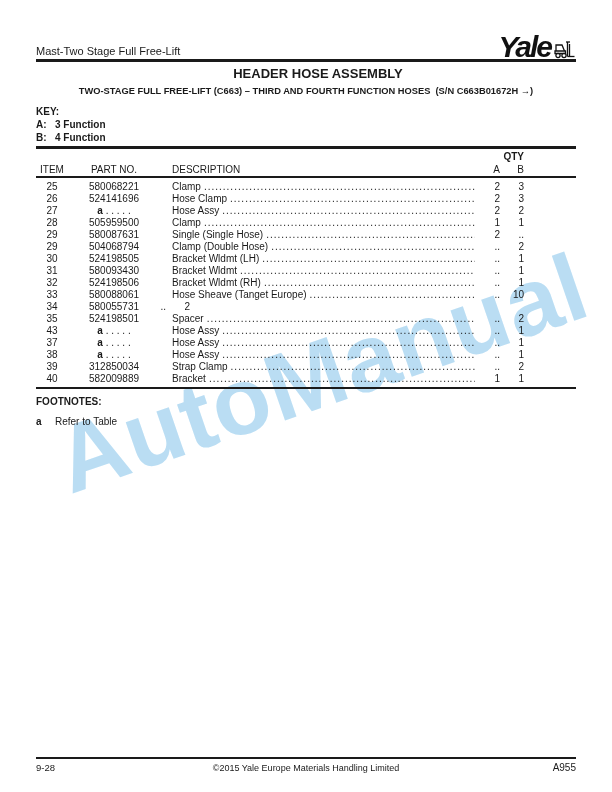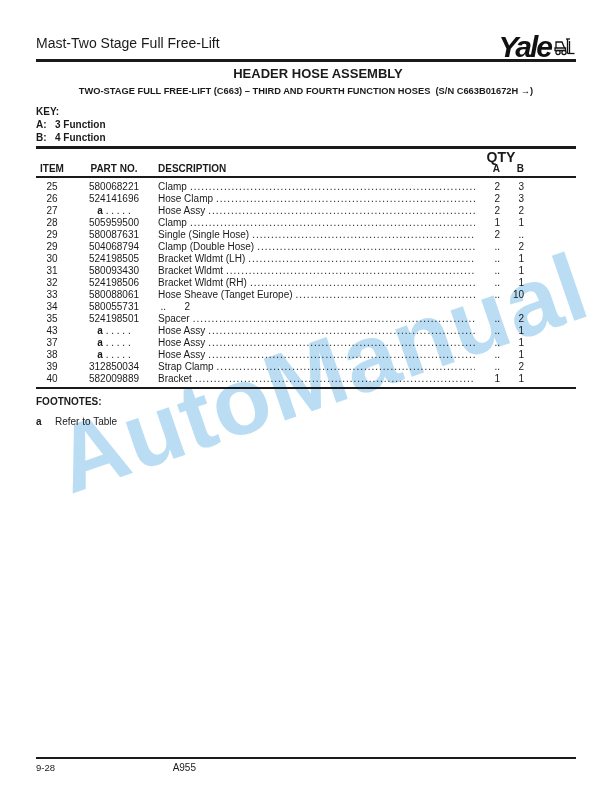"Mast-Two Stage Full Free-Lift" .doc-header-left { font-size: 14px -> 11px; padding-bottom: 8px -> 2px }
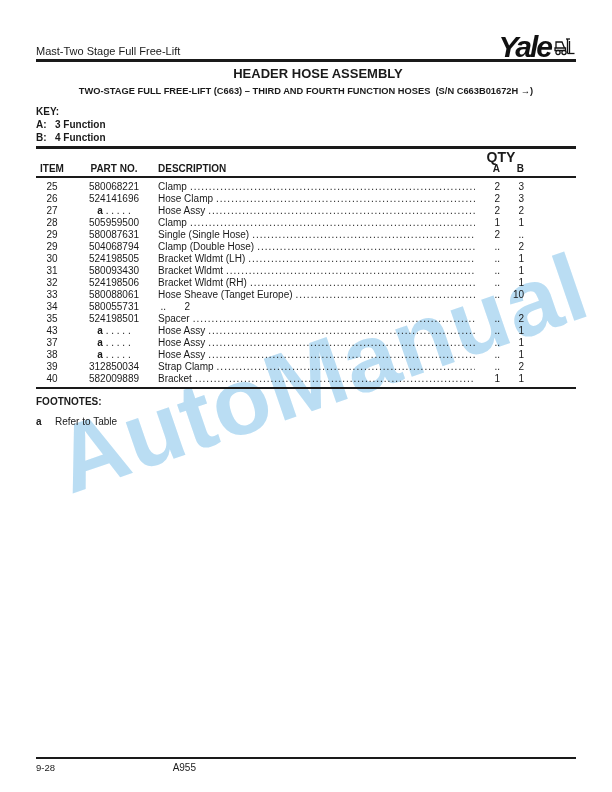"Yale" .logo { align-items: flex-start -> flex-end }
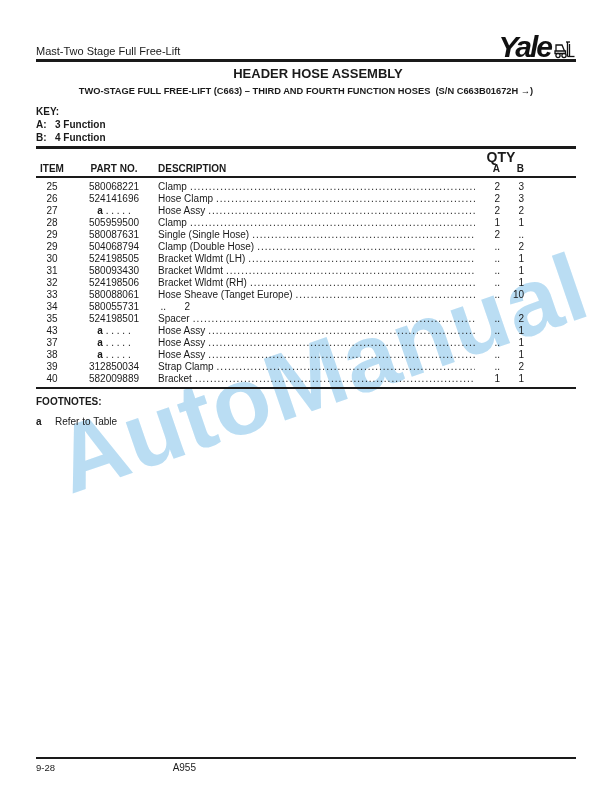"QTY" .qty-label { font-size: 14px -> 10px; text-align: center -> right }
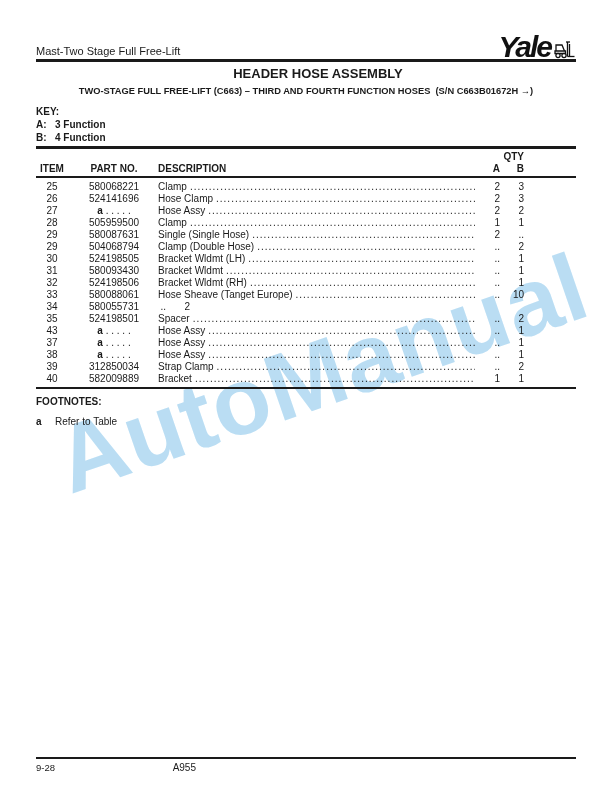"ITEM" .thead { align-items: none -> flex-end; font-weight: bold -> normal }
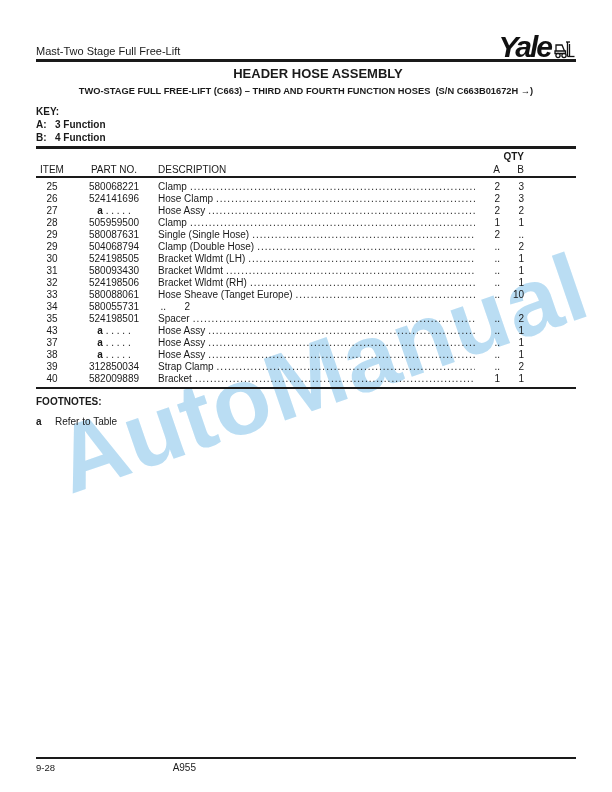"DESCRIPTION" .c-desc { margin-left: 14px -> 28px }
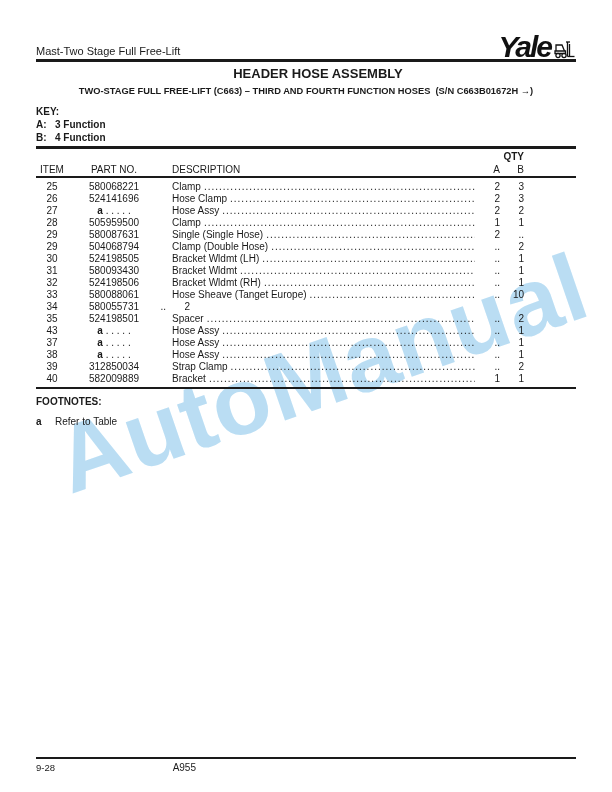"©2015 Yale Europe Materials Handling" span.copy { html: none -> <span>©2015 Yale Europe Materials Handling Limited</span> }
